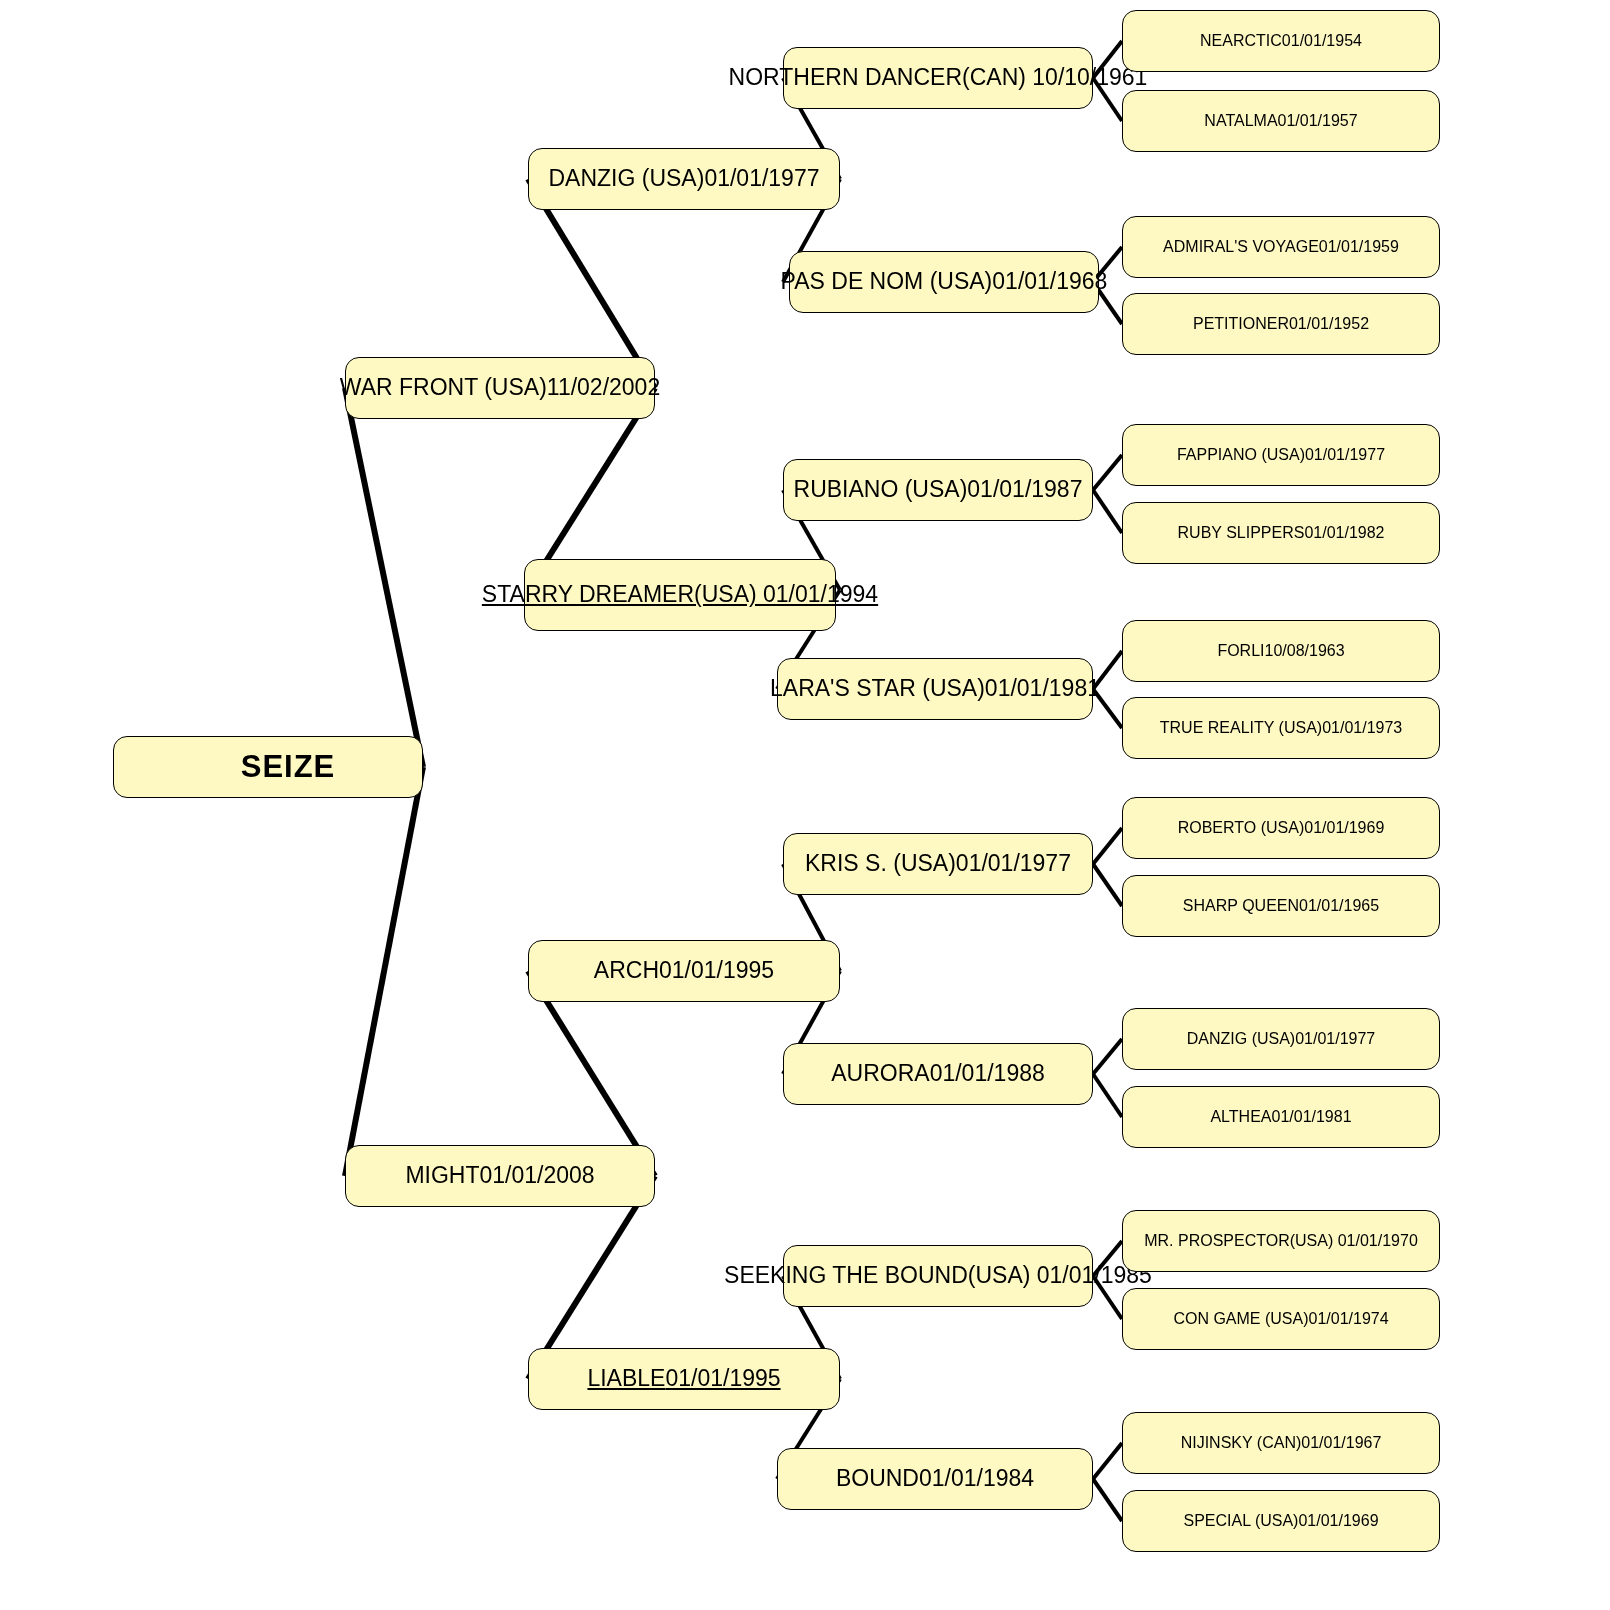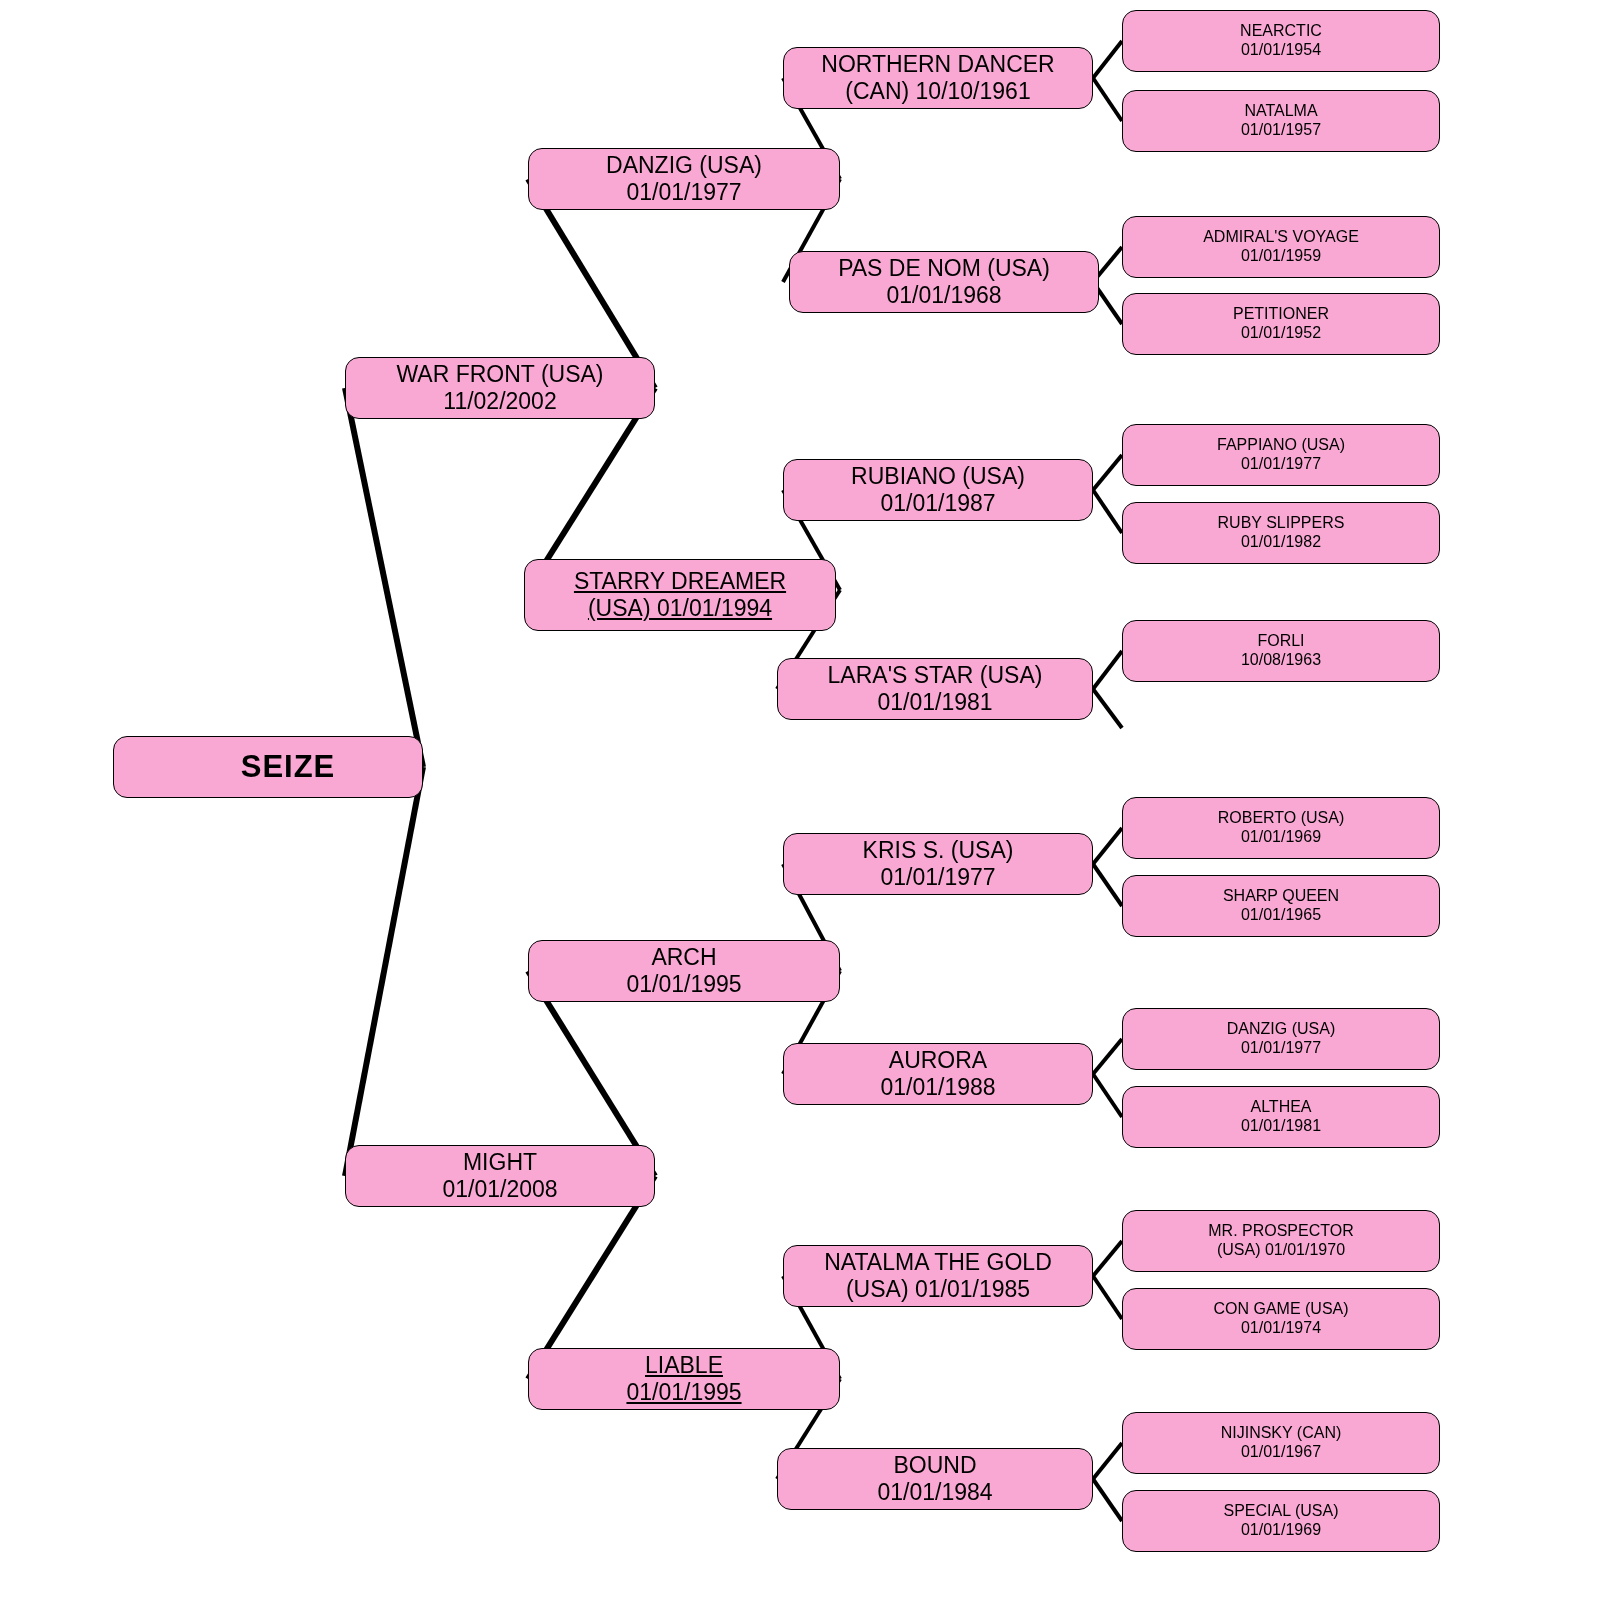"NEARCTIC" .node { background: #f9a8d4 -> #fef9c3; flex-direction: column -> row }
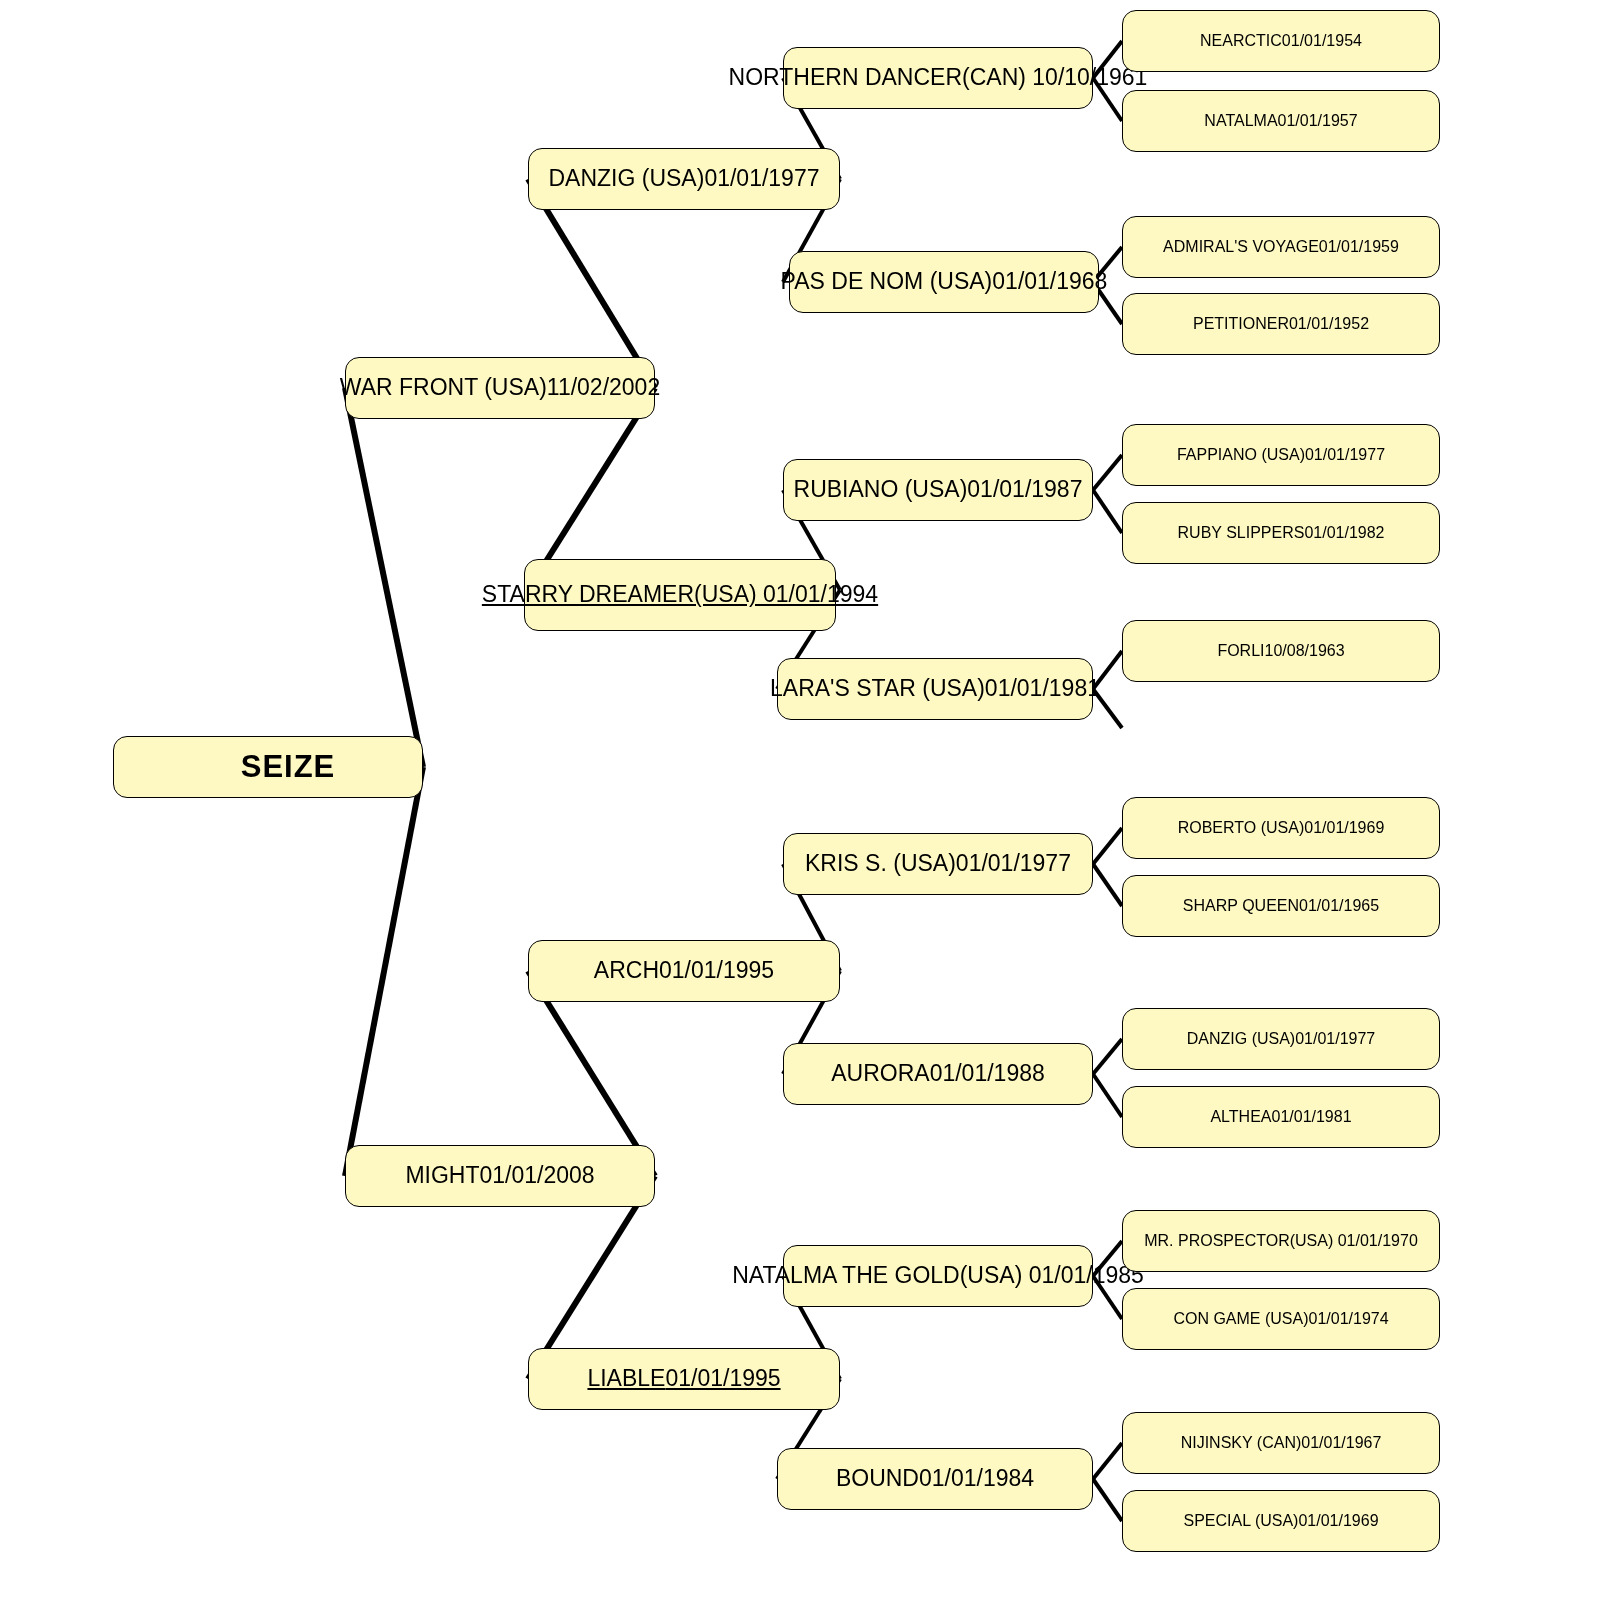"TRUE REALITY (USA)" div.node { html: none -> <div> <span>TRUE REALITY (USA)</span> <span>01/01/1973</span> </div> }
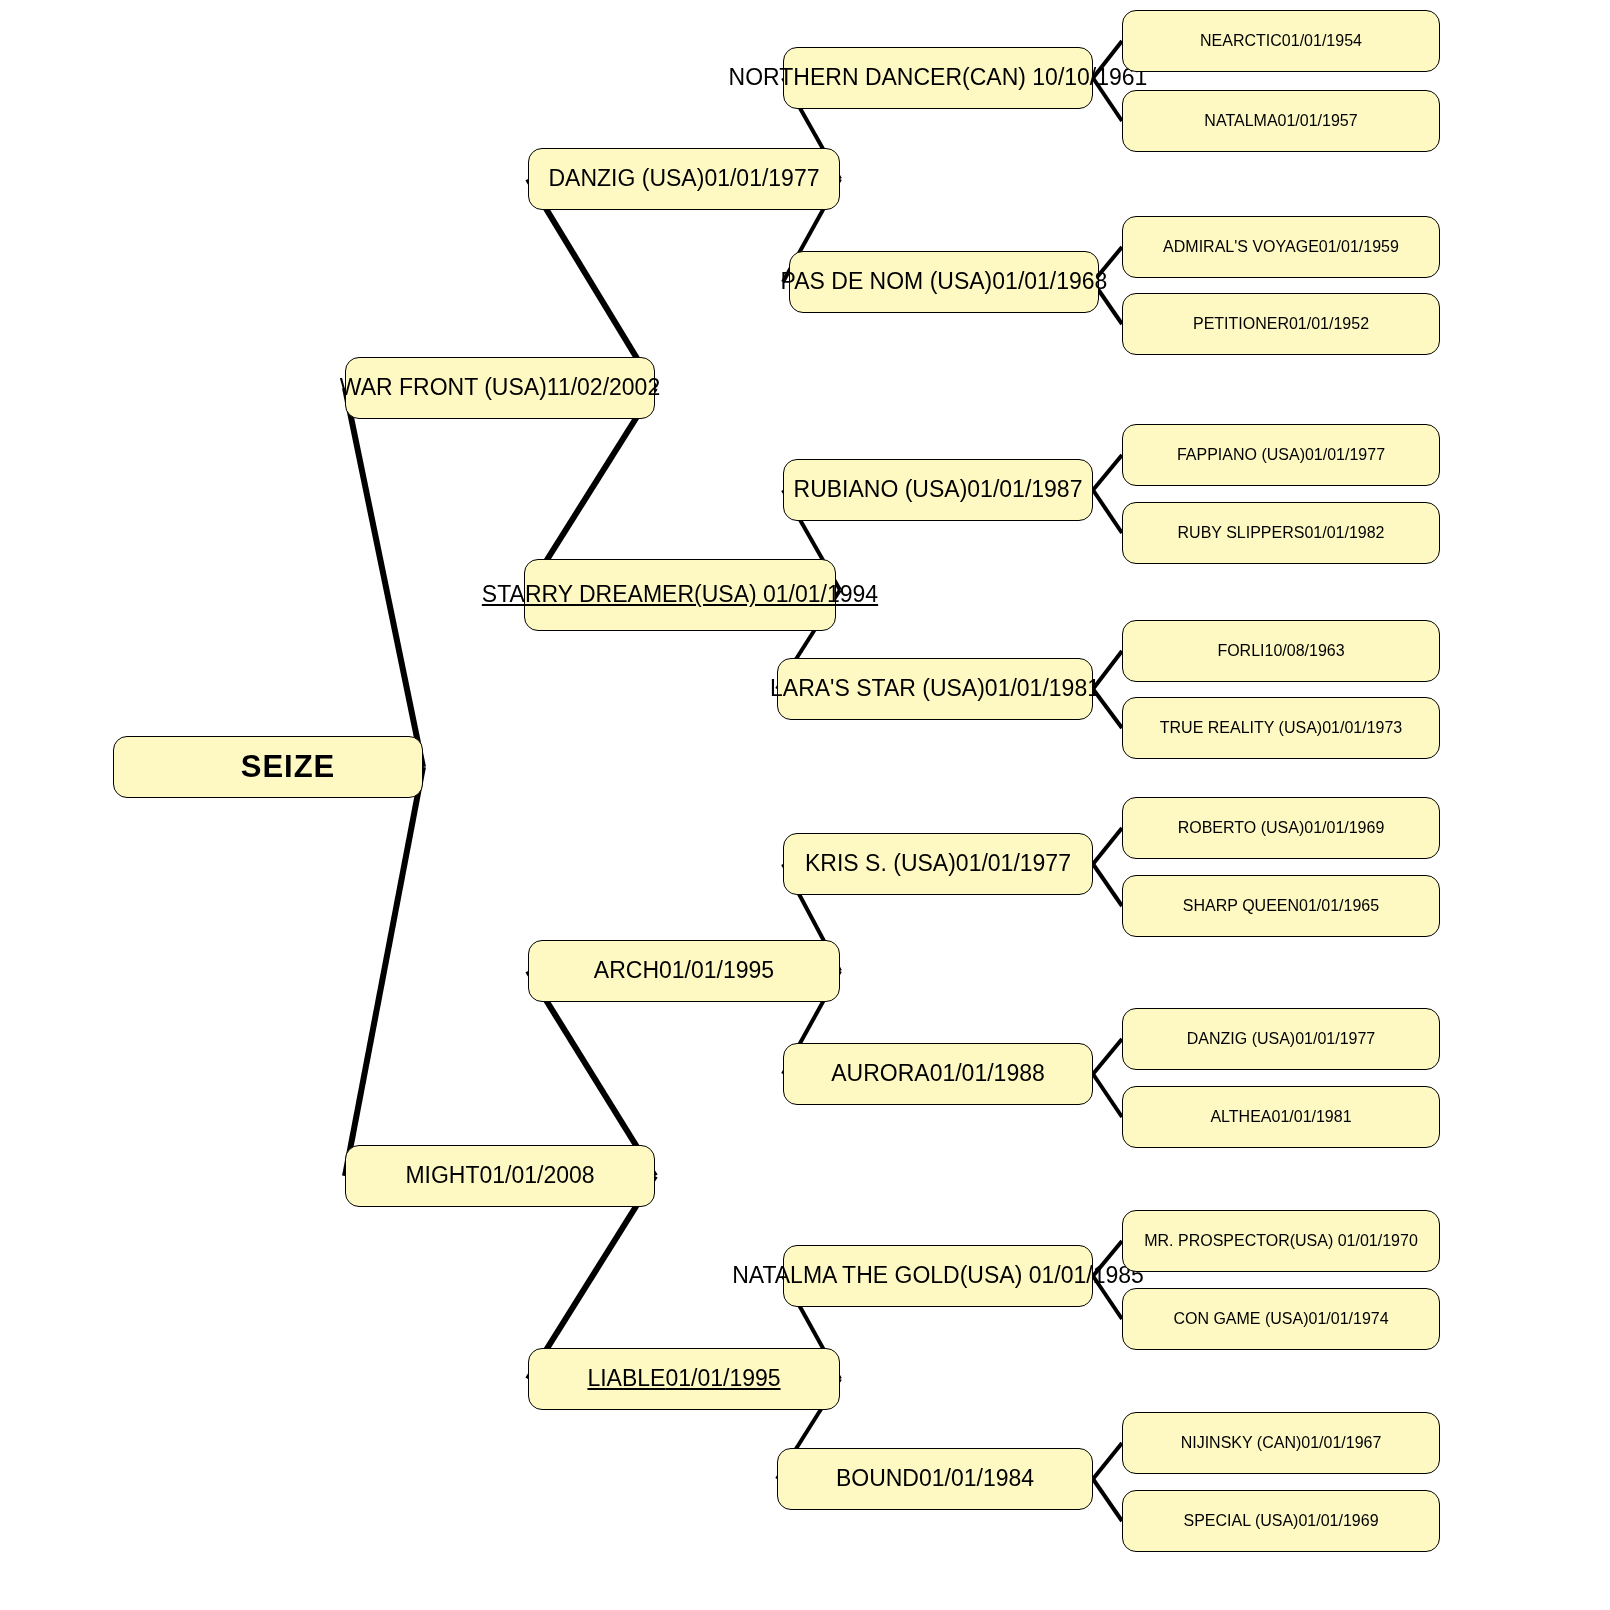"NATALMA THE GOLD" span.line1 { text: NATALMA THE GOLD -> SEEKING THE BOUND }
